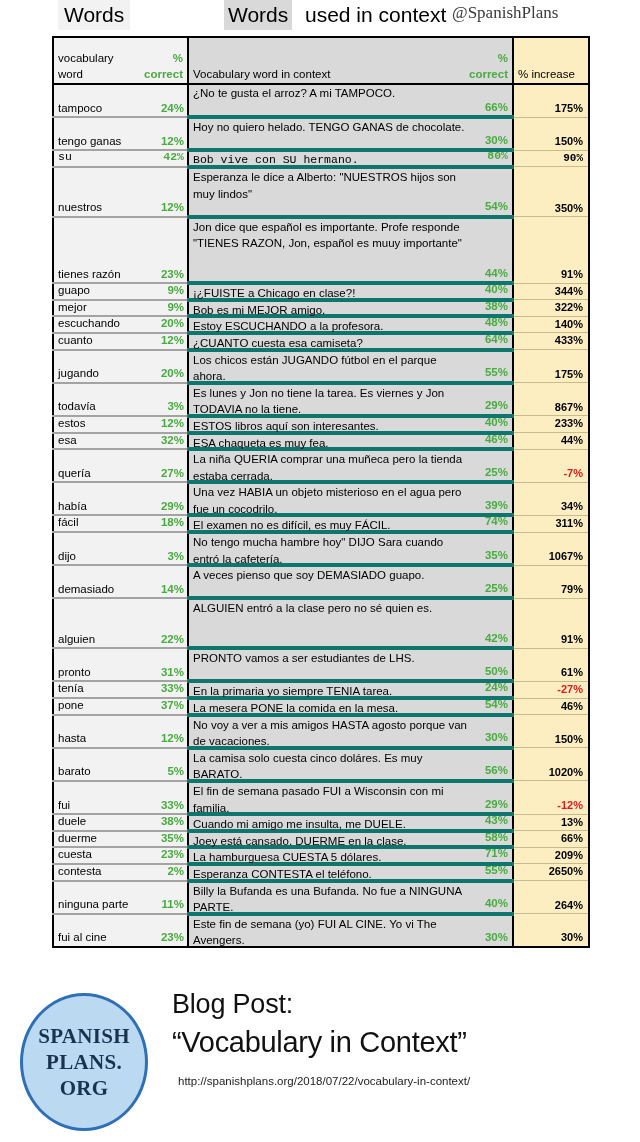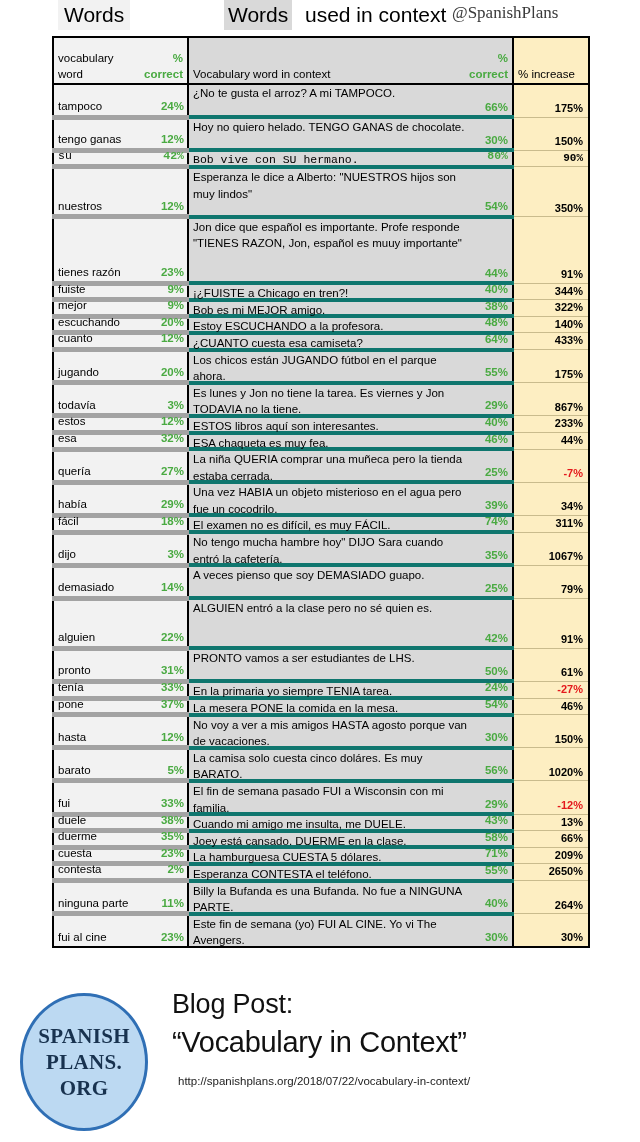"tampoco" td.cell-word { border-bottom: 5px solid #a3a3a3 -> 2px solid #a3a3a3 }
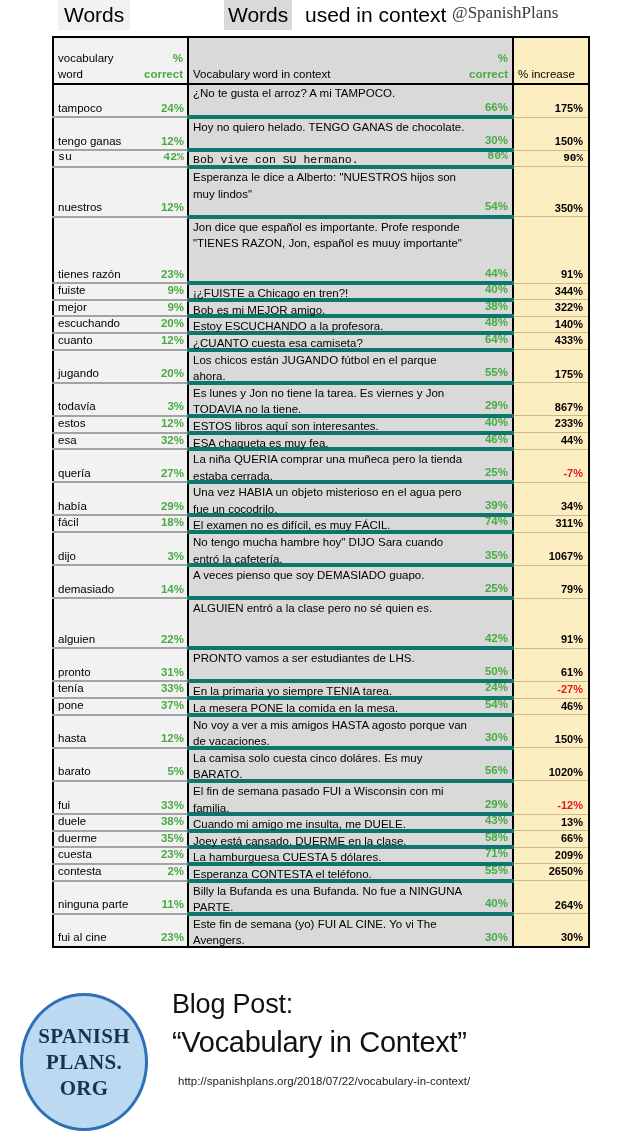"fuiste" span.wordtxt { text: fuiste -> guapo }
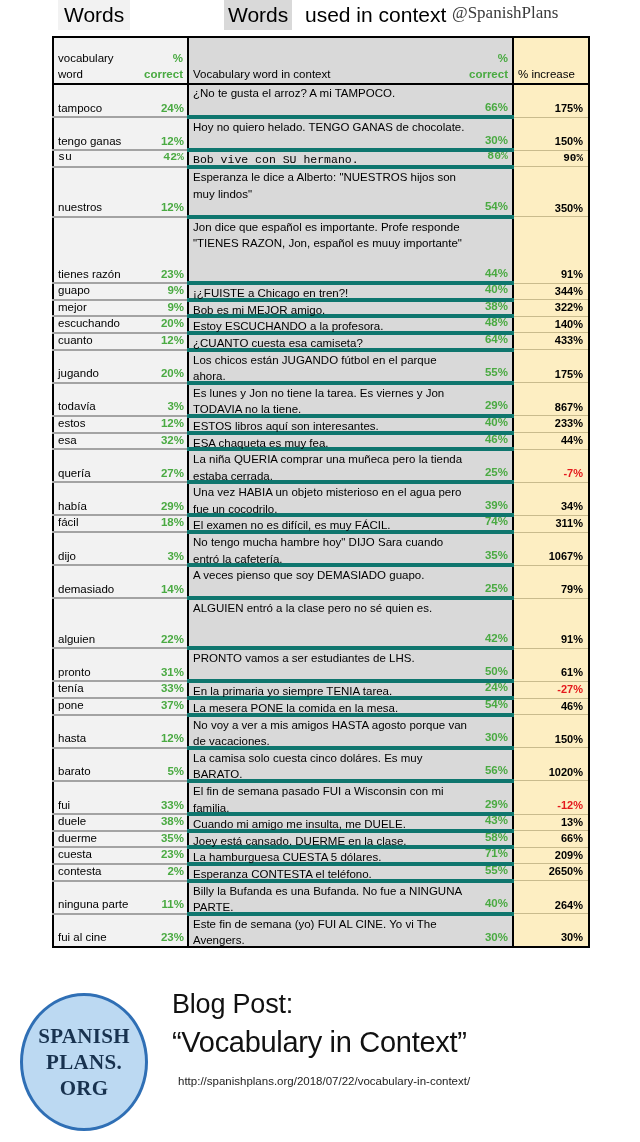"¡¿FUISTE a Chicago en tren?!" span.ctxtxt { text: tren -> clase }
